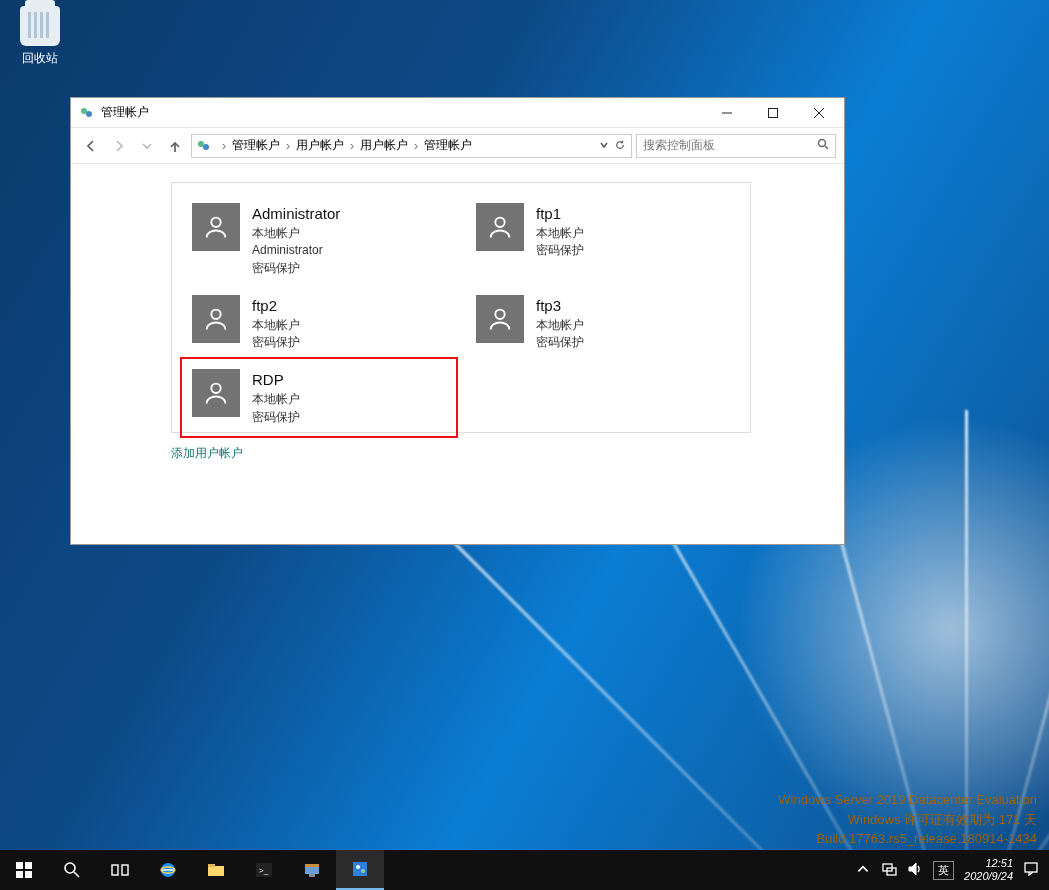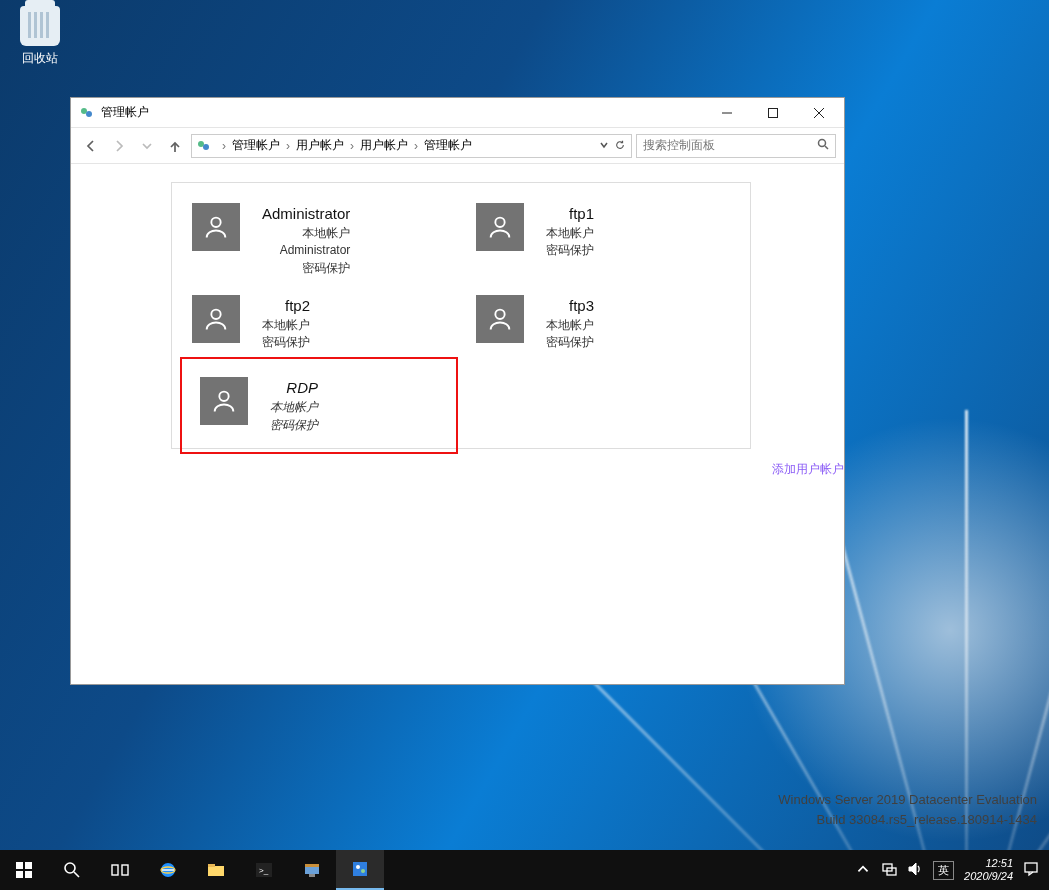"管理帐户" .win { height: 588px -> 448px; text-align: right -> none }
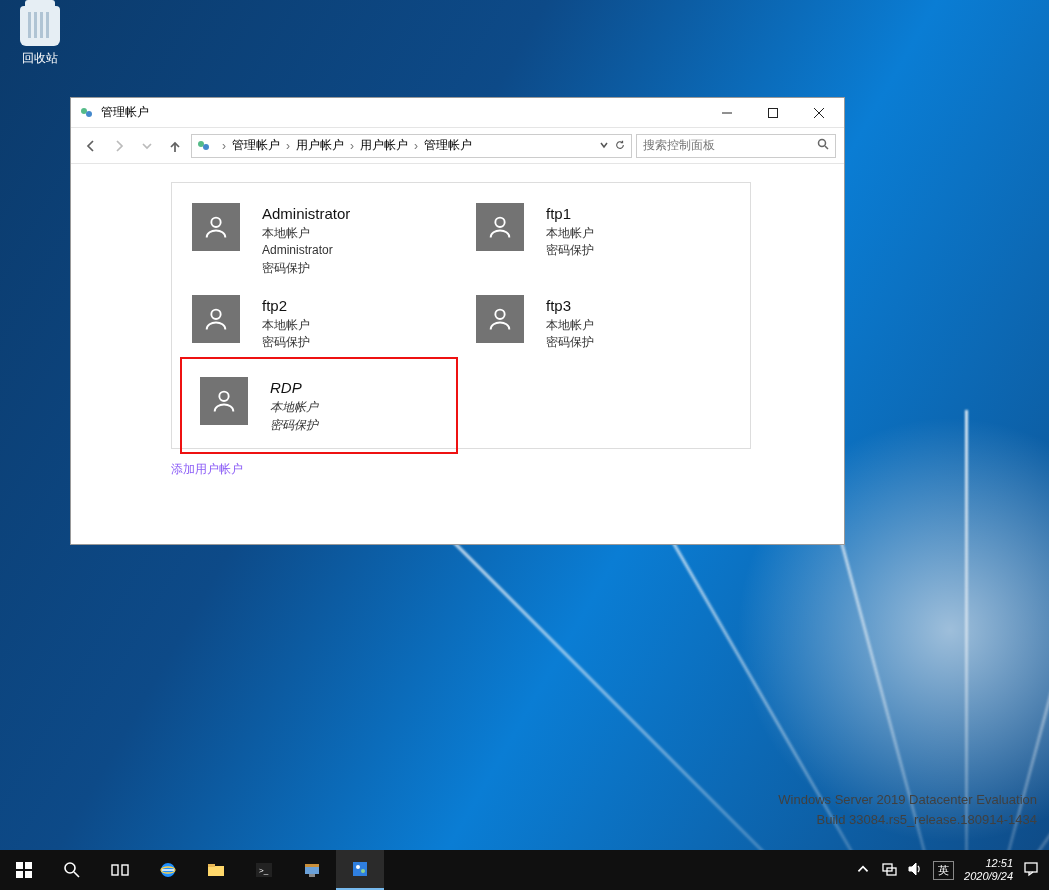"Administrator" .user { gap: 22px -> 12px }
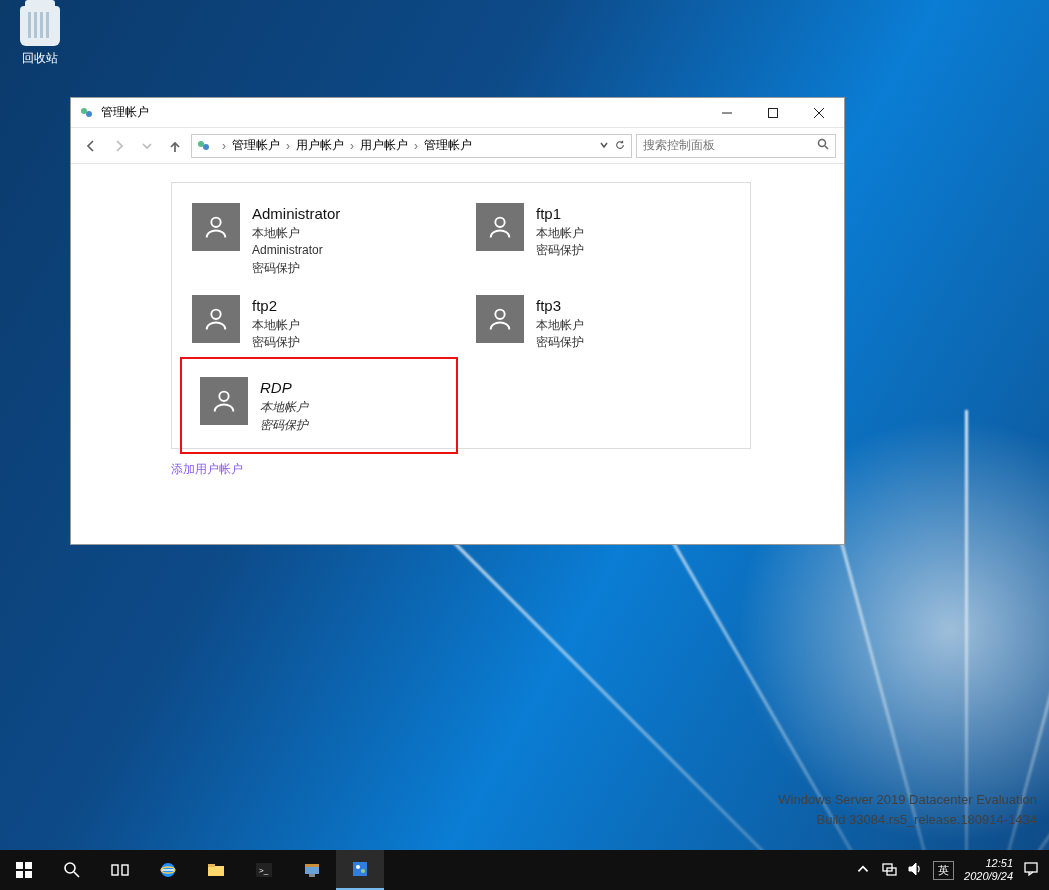"RDP" .user.hl { font-style: italic -> none; padding: 18px -> 10px }
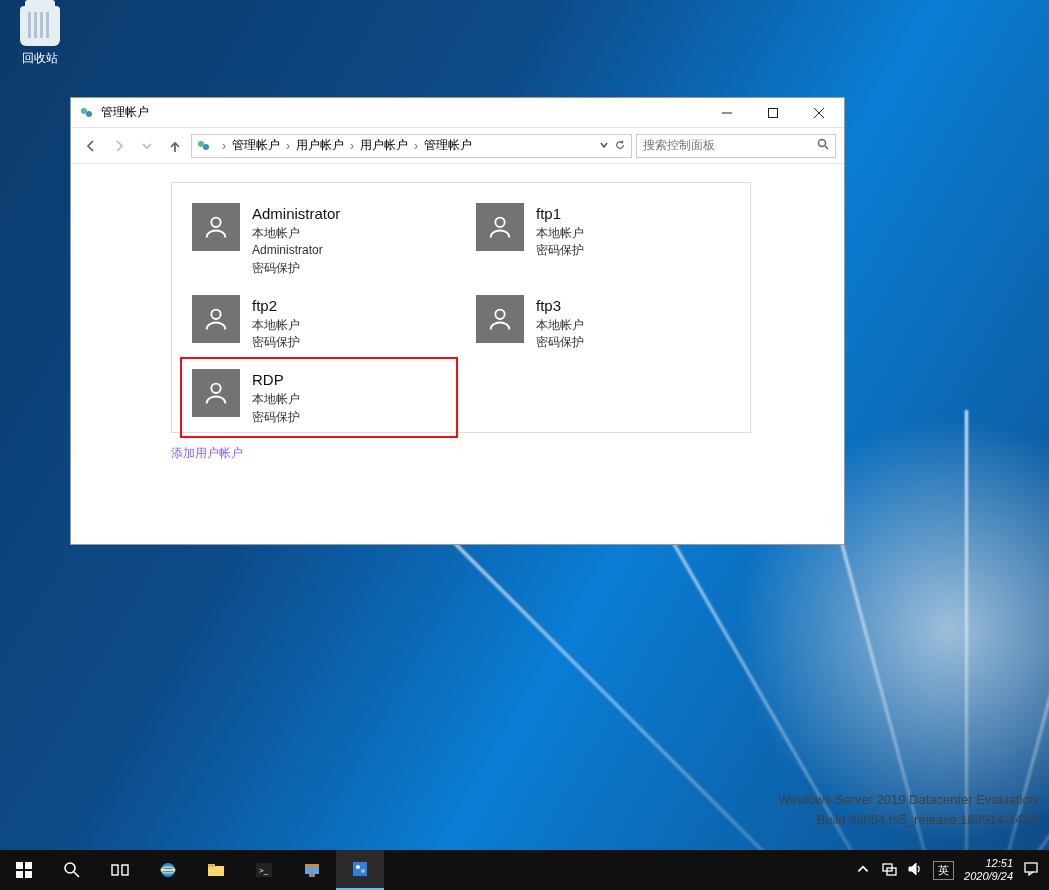"添加用户帐户" .addlink { color: #8b5cf6 -> #0f766e }
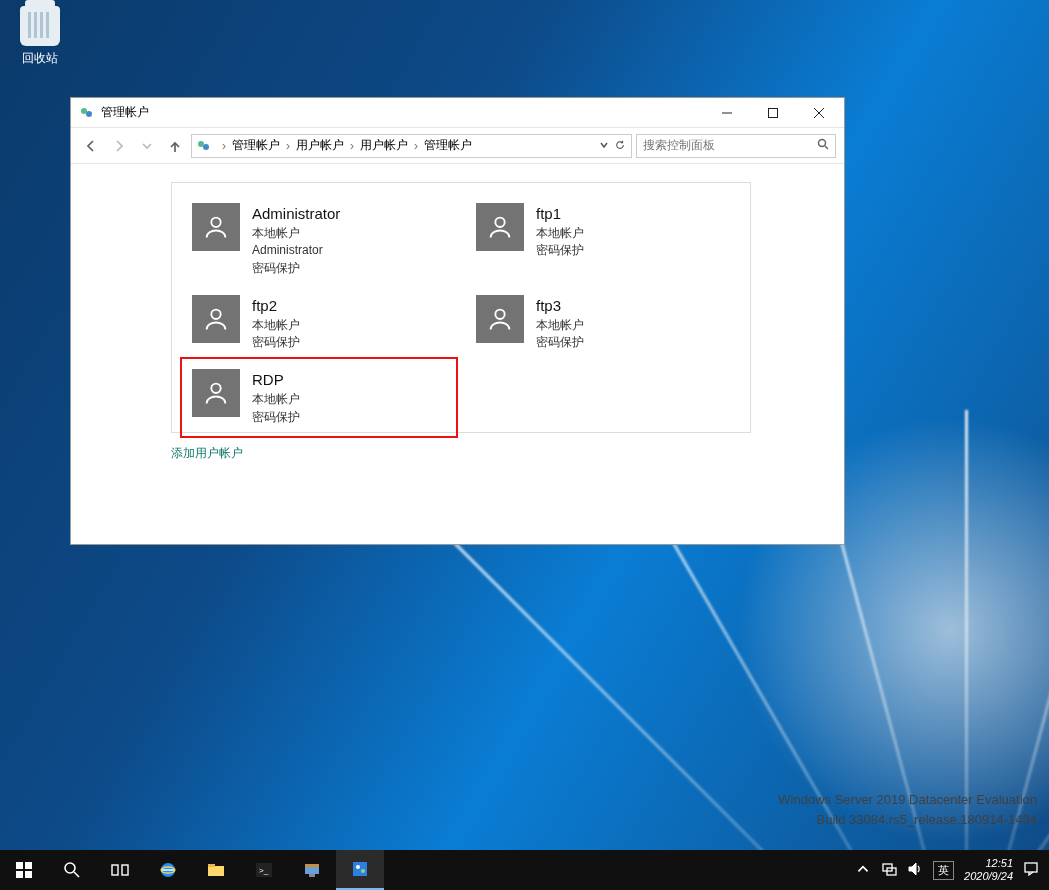"Windows Server 2019 Datacenter" .wm { color: #404040 -> #a16207 }
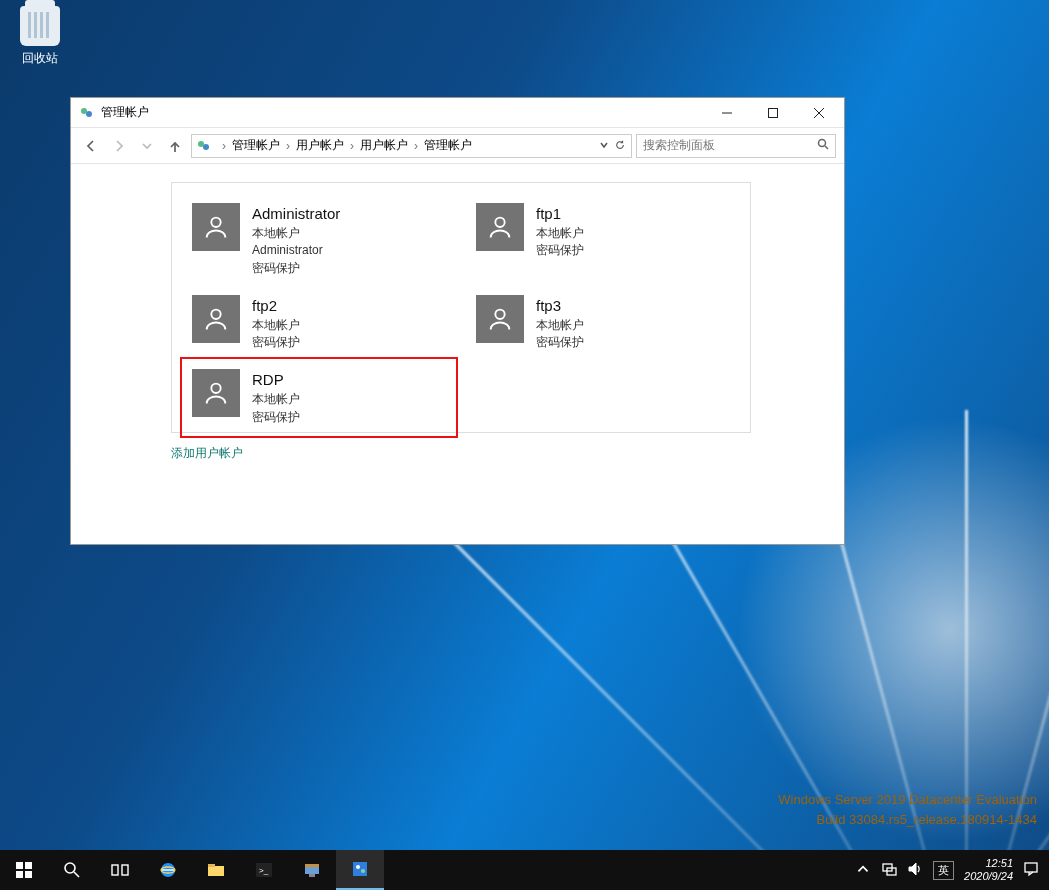"Windows 许可证有效期为 171 天" div { html: none -> <div>Windows 许可证有效期为 171 天</div> }
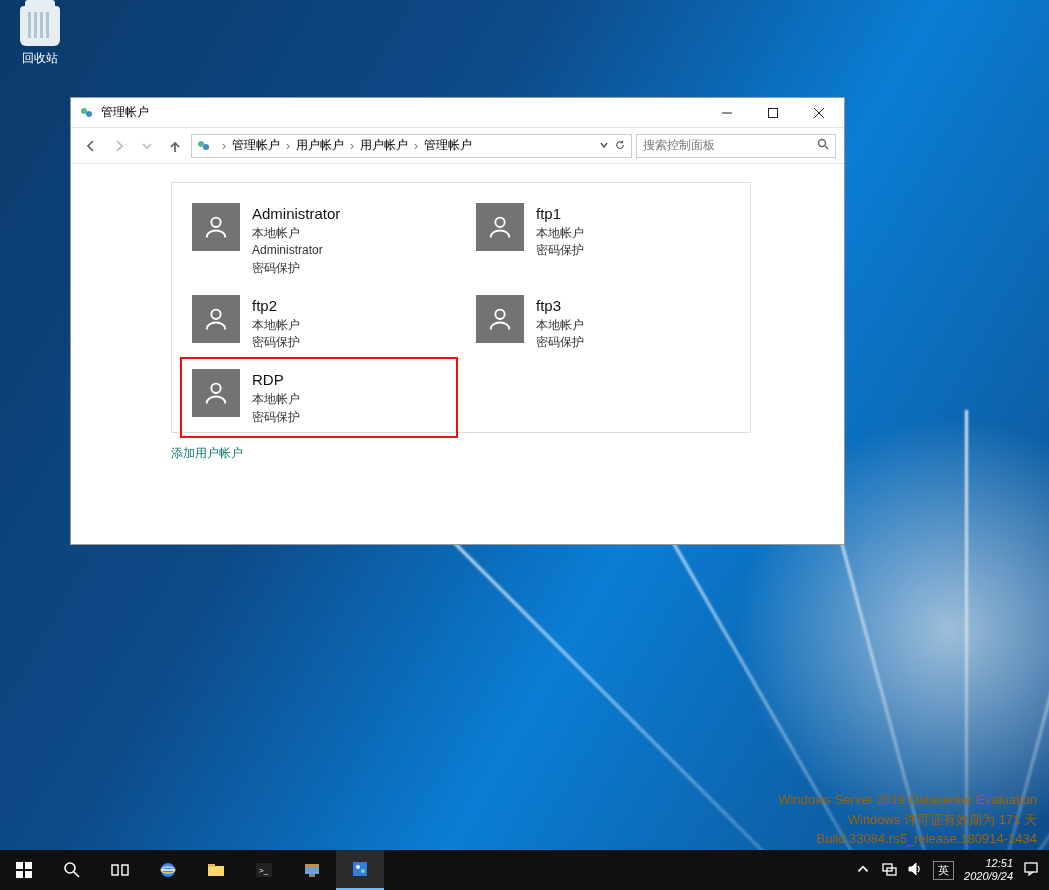"Build 33084.rs5_release.180914-1434" div { text: 33084.rs5 -> 17763.rs5 }
